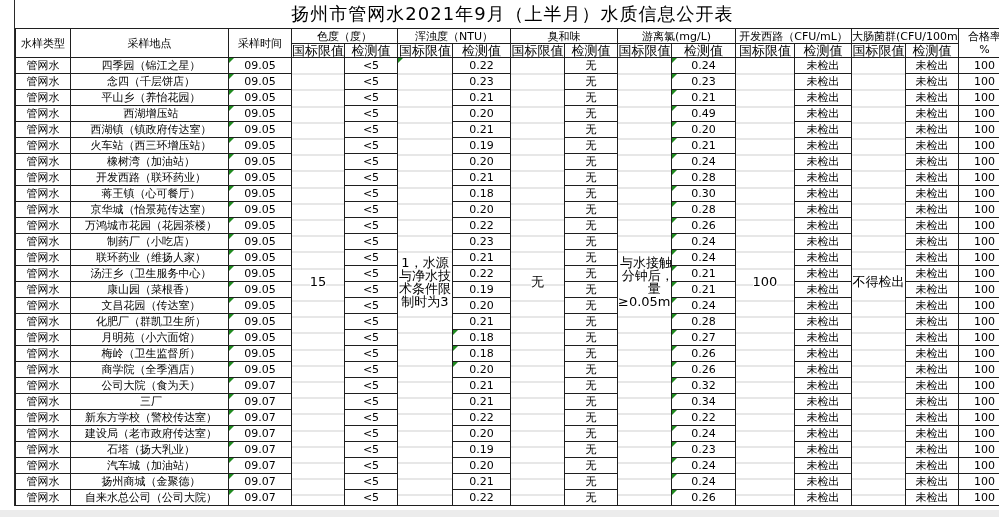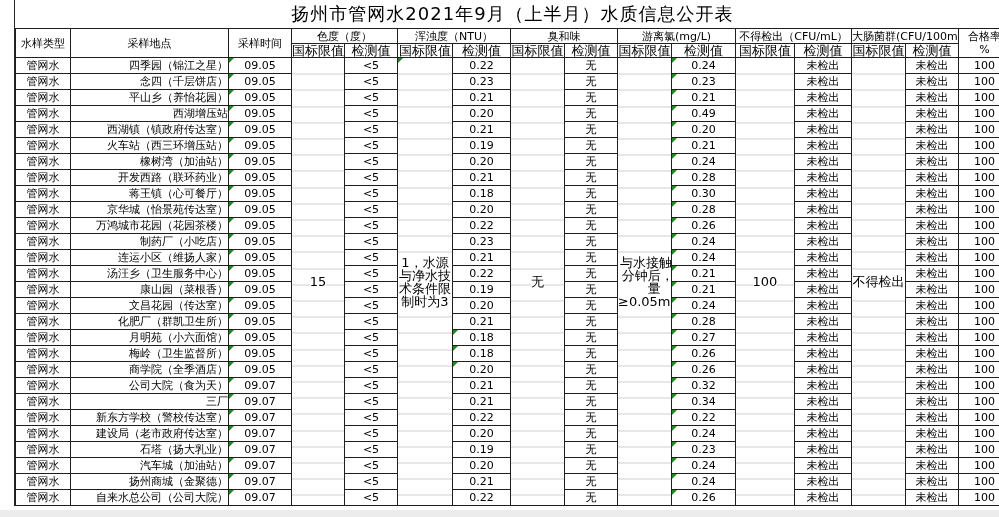"不得检出（CFU/mL）" th { text: 不得检出 -> 开发西路 }
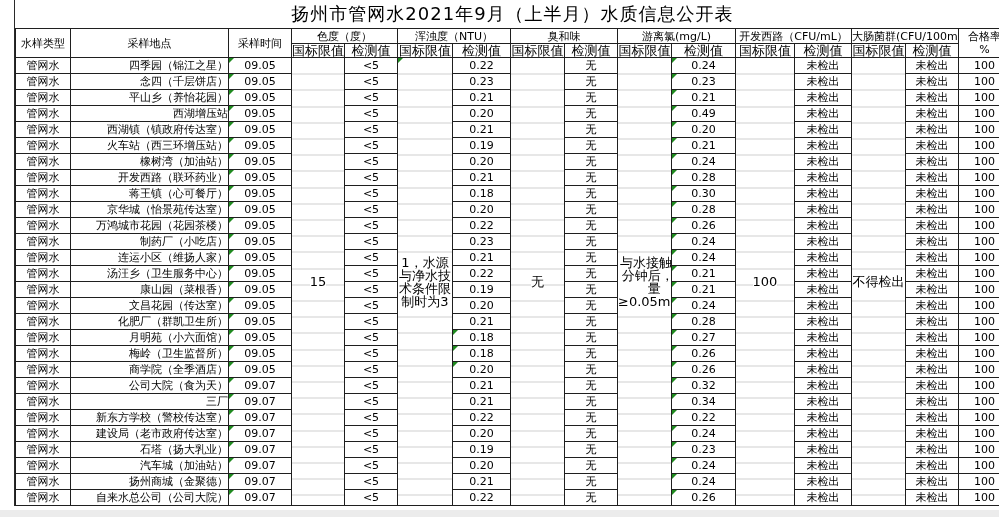"四季园（锦江之星）" td.loc { text-align: right -> center }
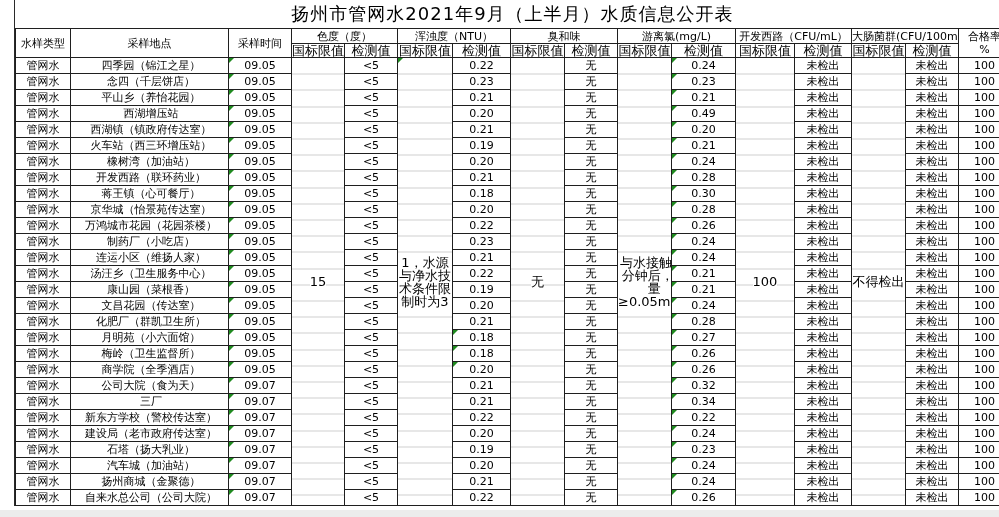"连运小区（维扬人家）" td.loc { text: 连运小区 -> 联环药业 }
